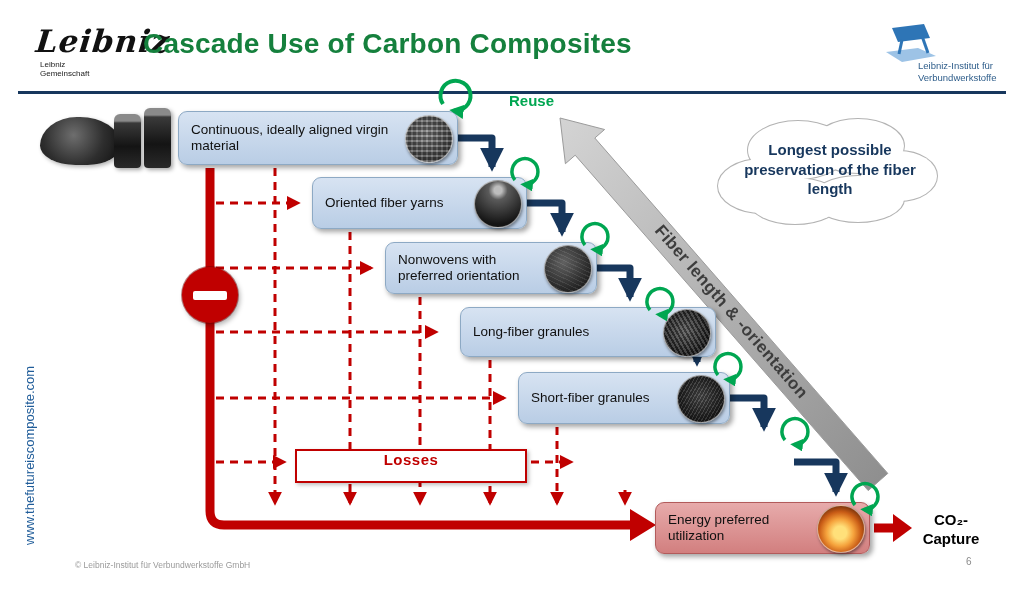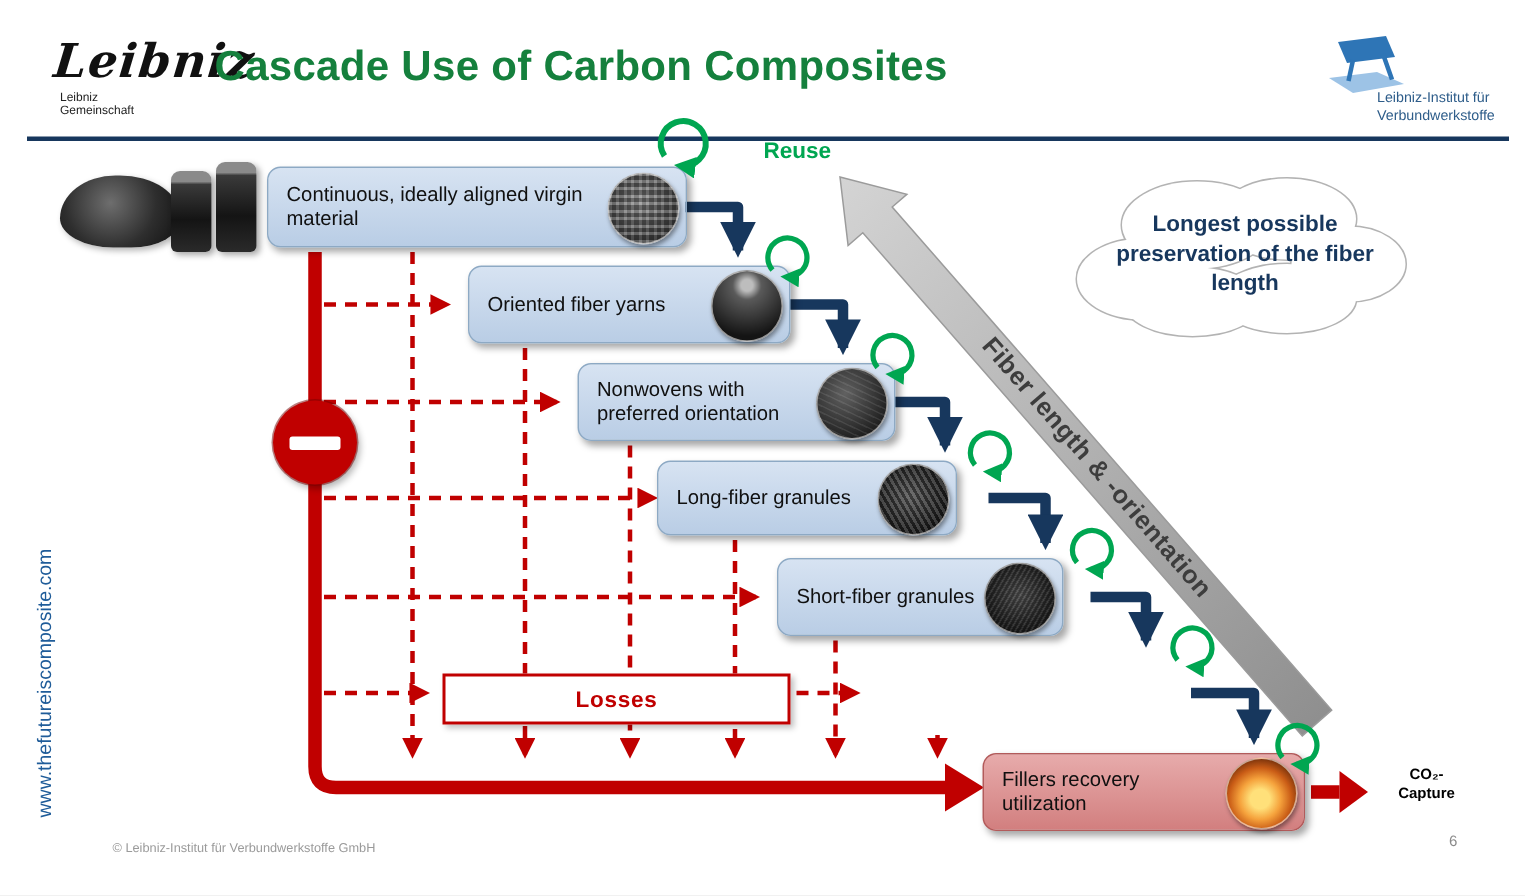"Long-fiber granules" #stage3 { left: 438px -> 460px; width: 200px -> 256px }
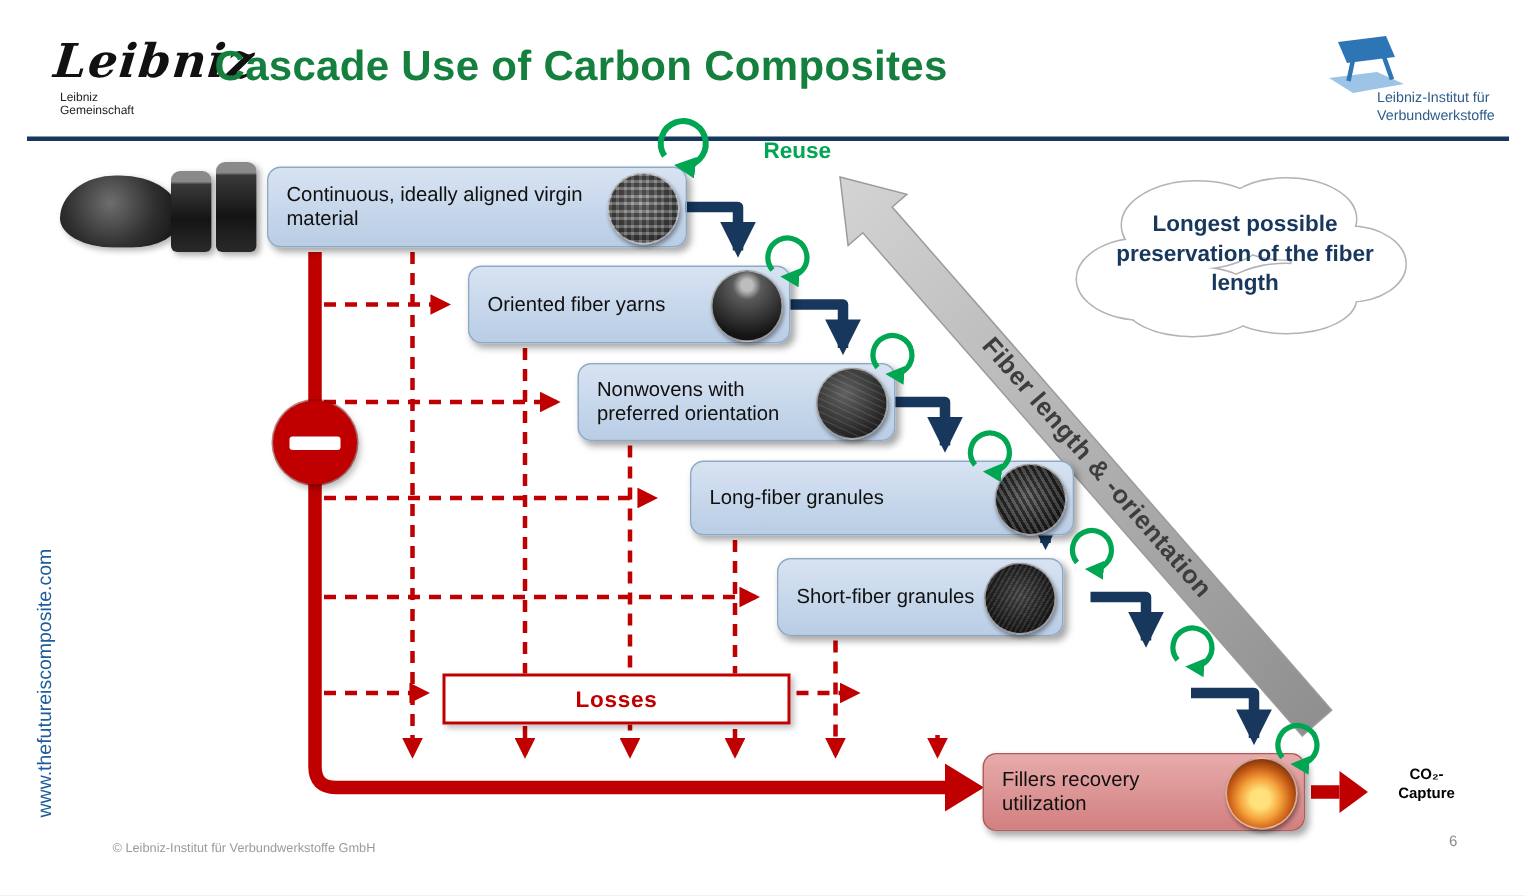"Short-fiber granules" #stage4 { width: 191px -> 212px }
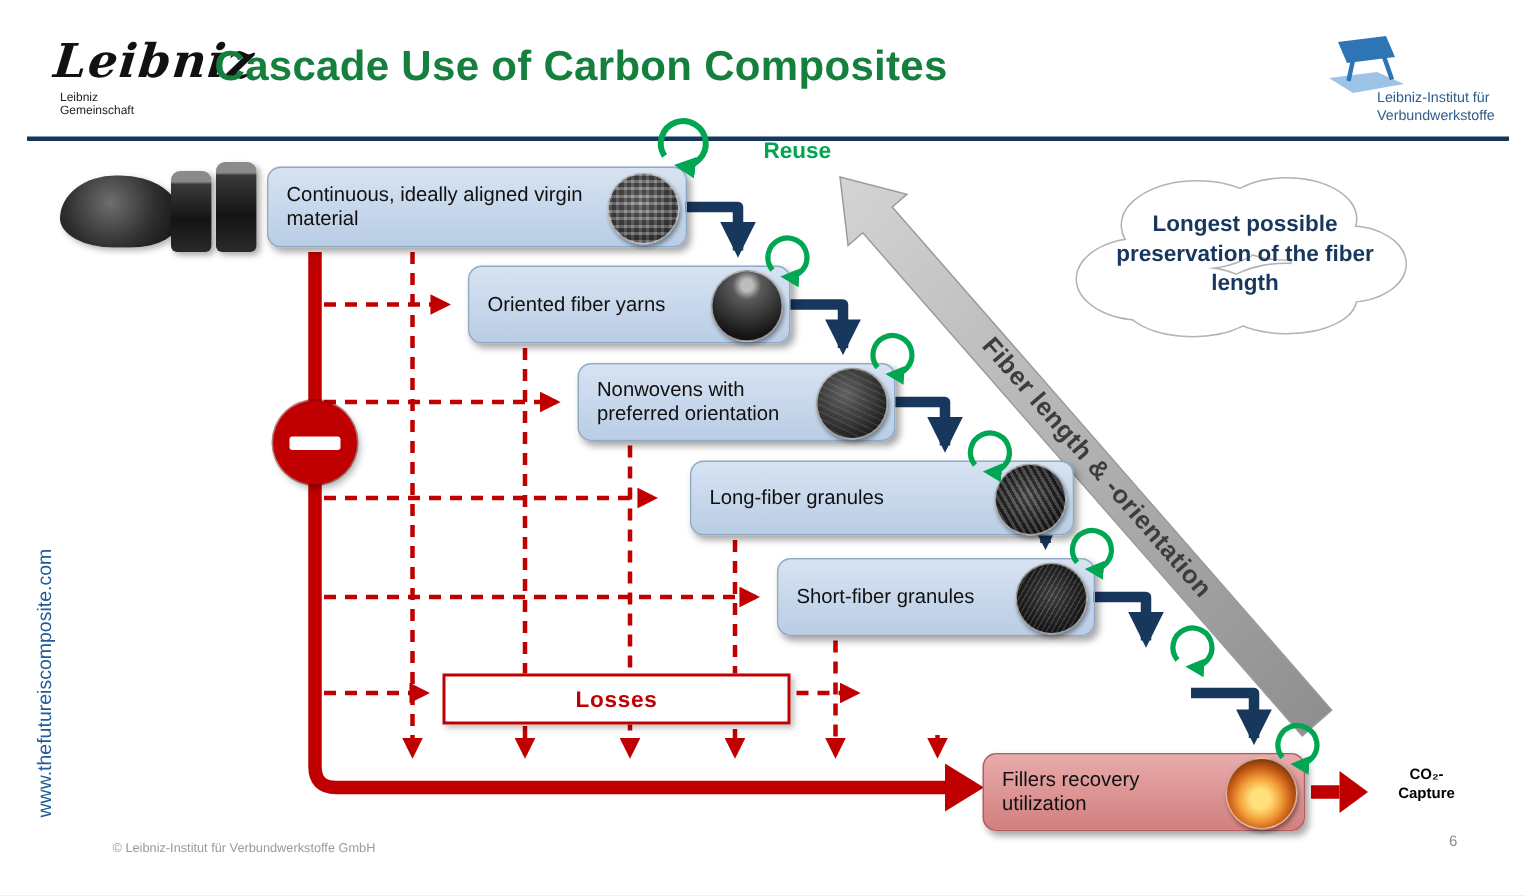"Losses" .losses-box { align-items: center -> none }
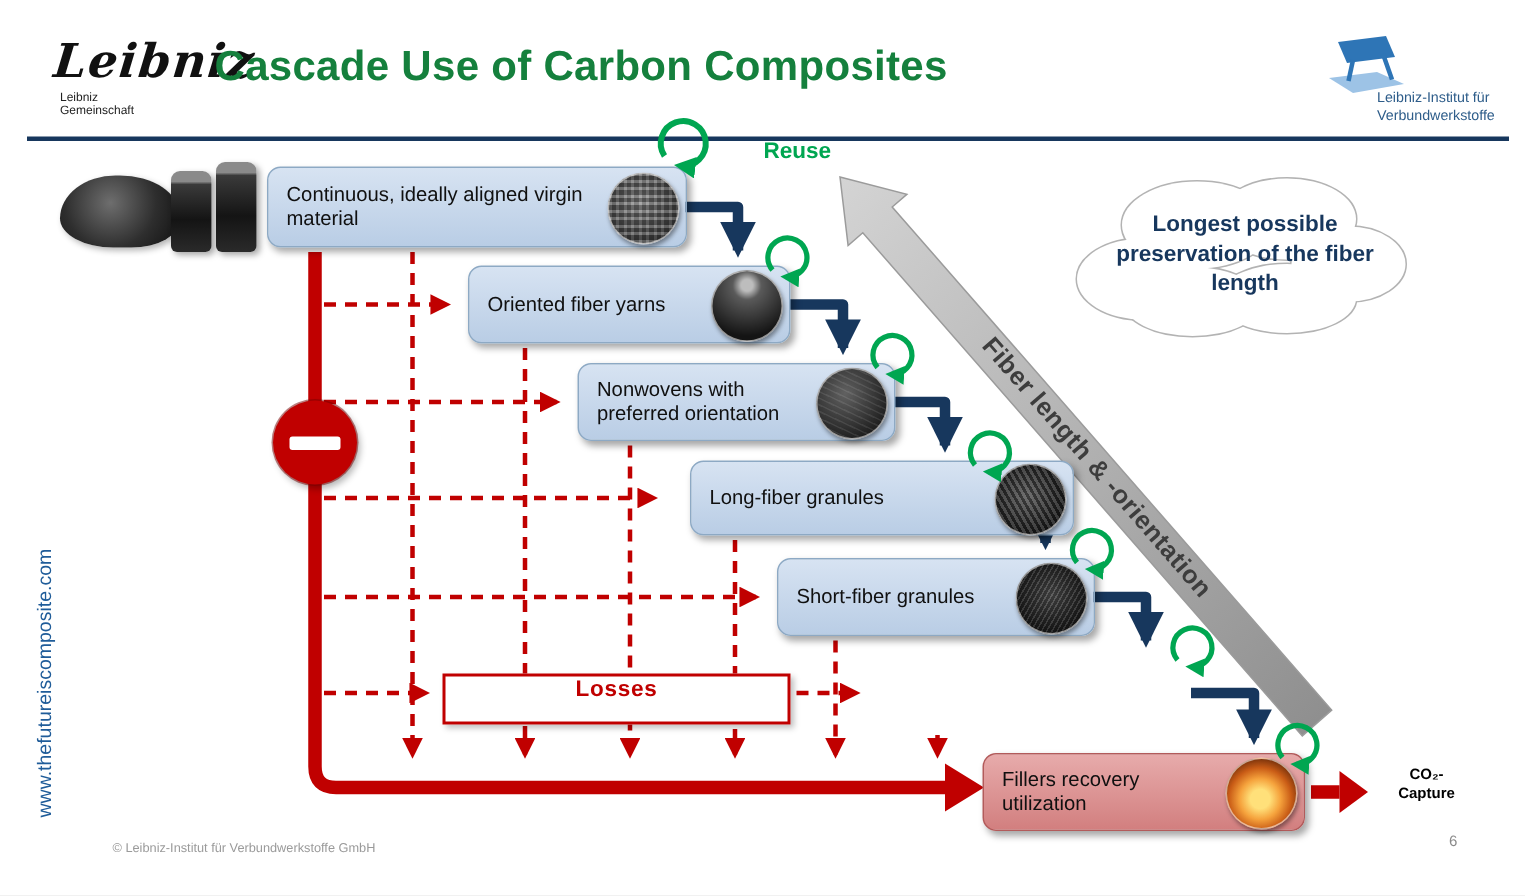"Fillers recovery utilization" span { text: Fillers recovery -> Energy preferred }
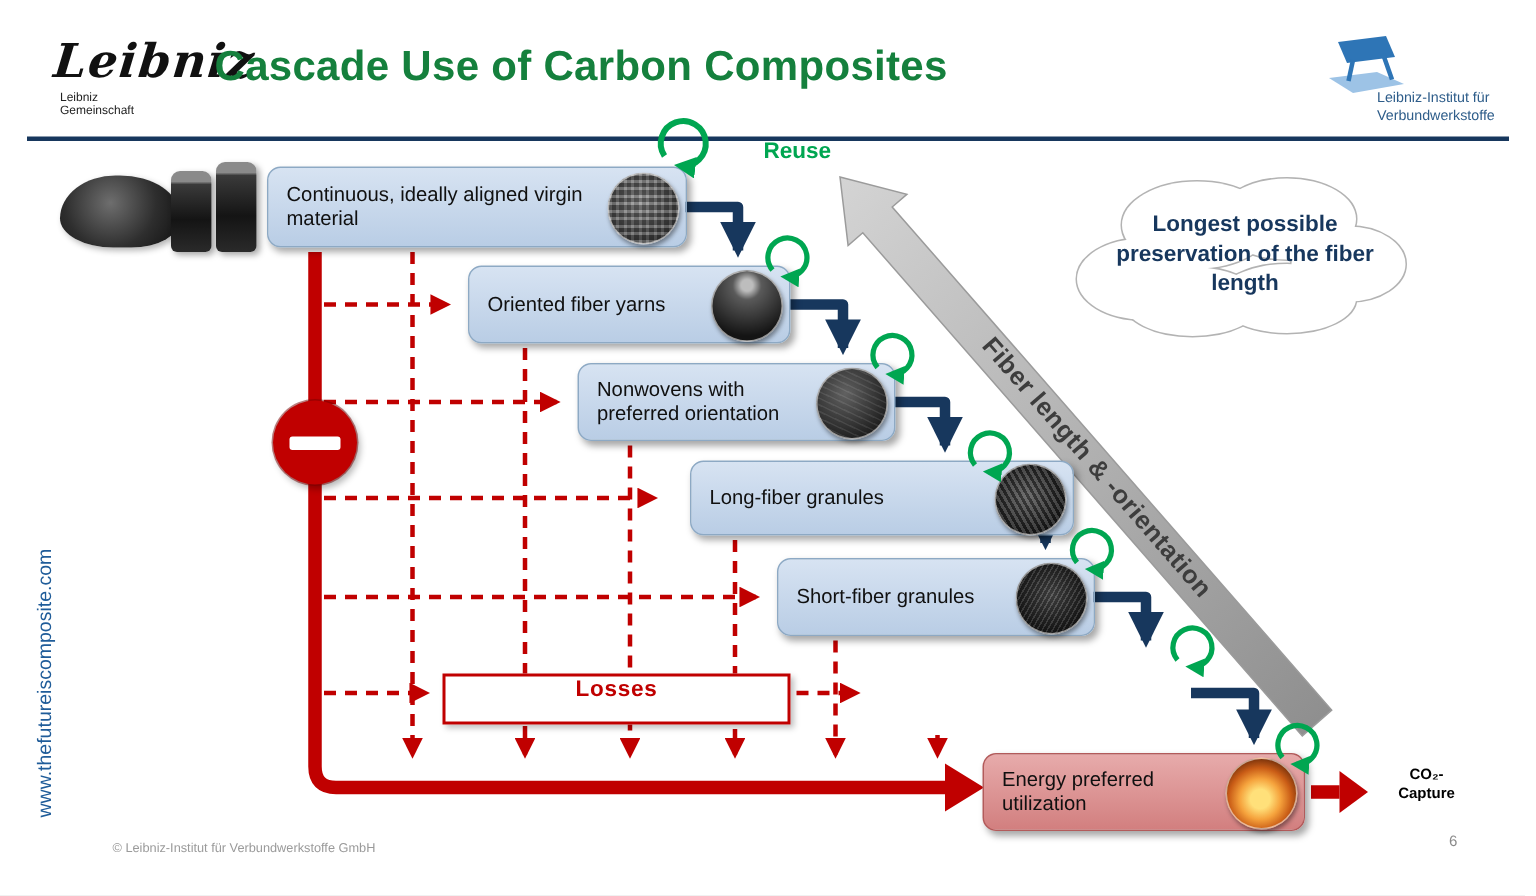"CO₂-" .co2-label { font-size: 10px -> 15px }
